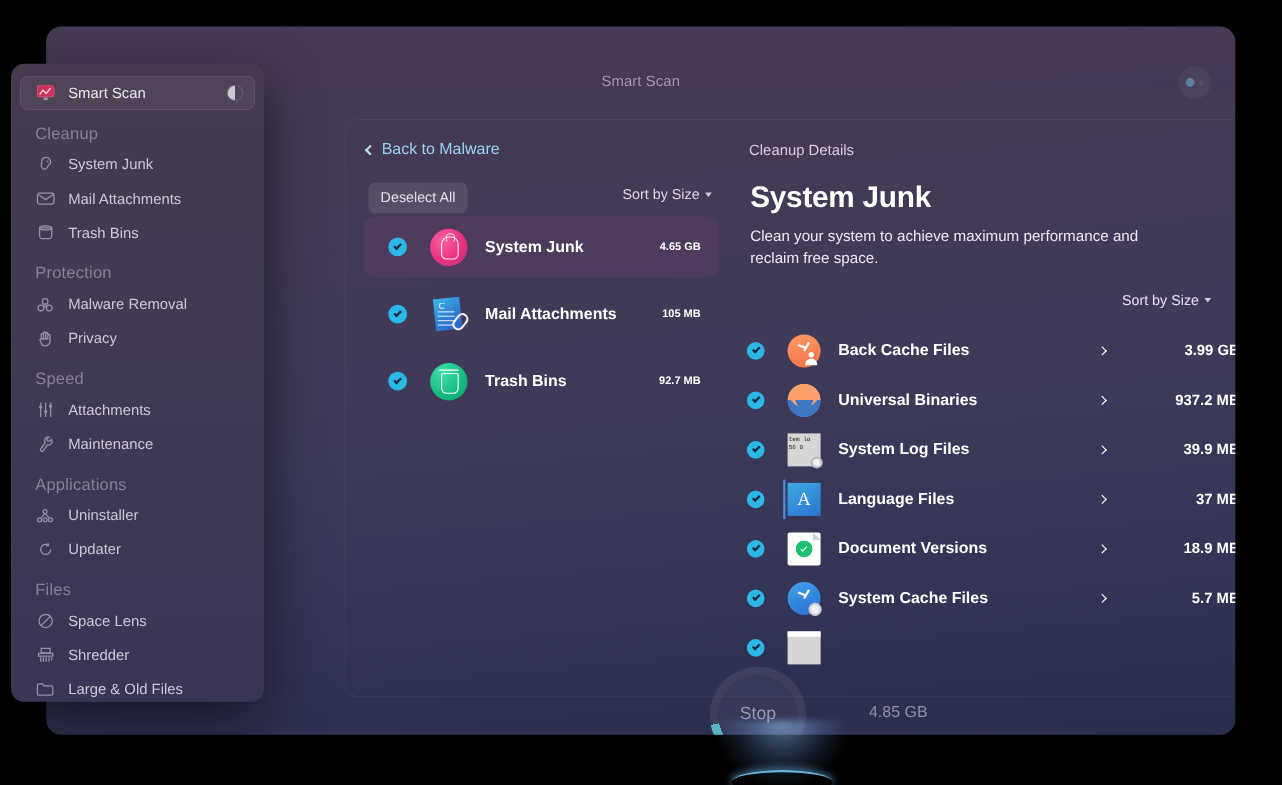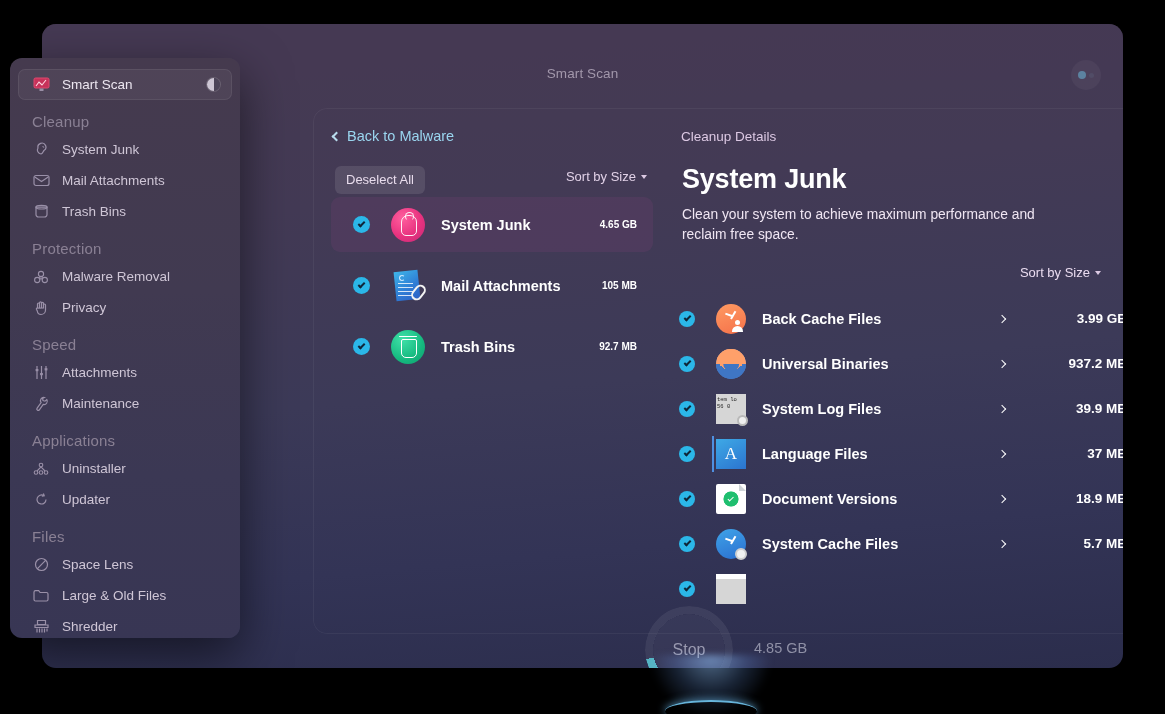"Large & Old Files" div.sb-item { order: before "Shredder" -> after "Shredder" }
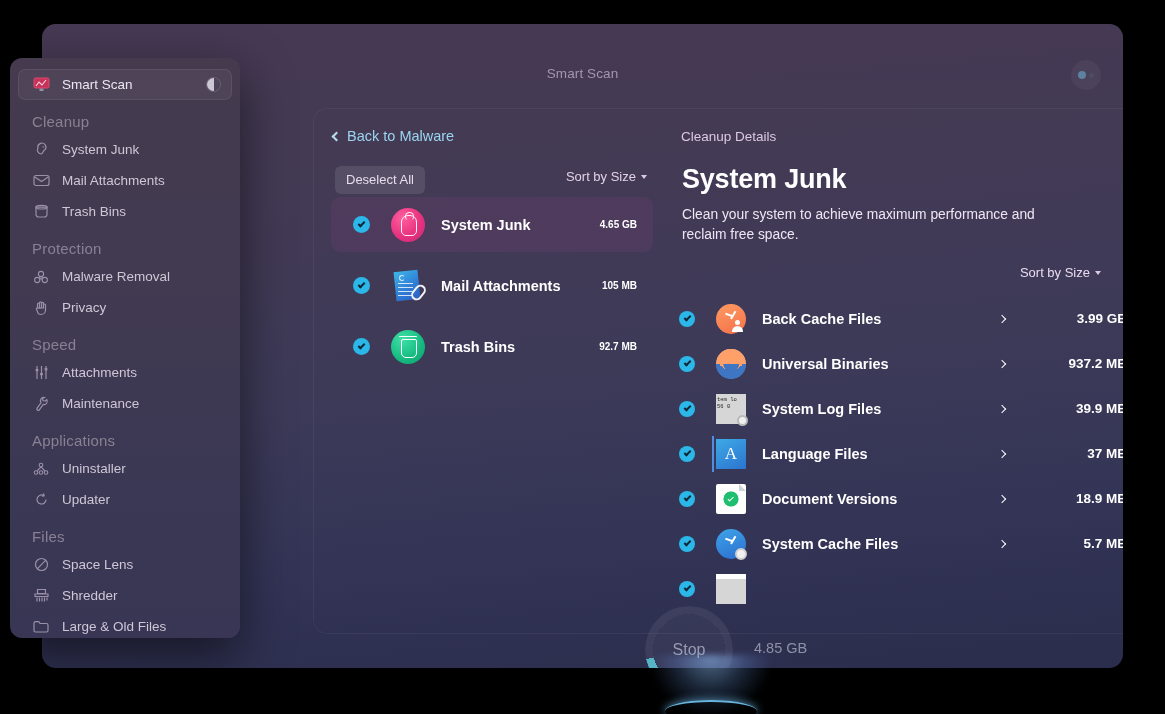"4.85 GB" .stop-total { left: 712px -> 748px }
